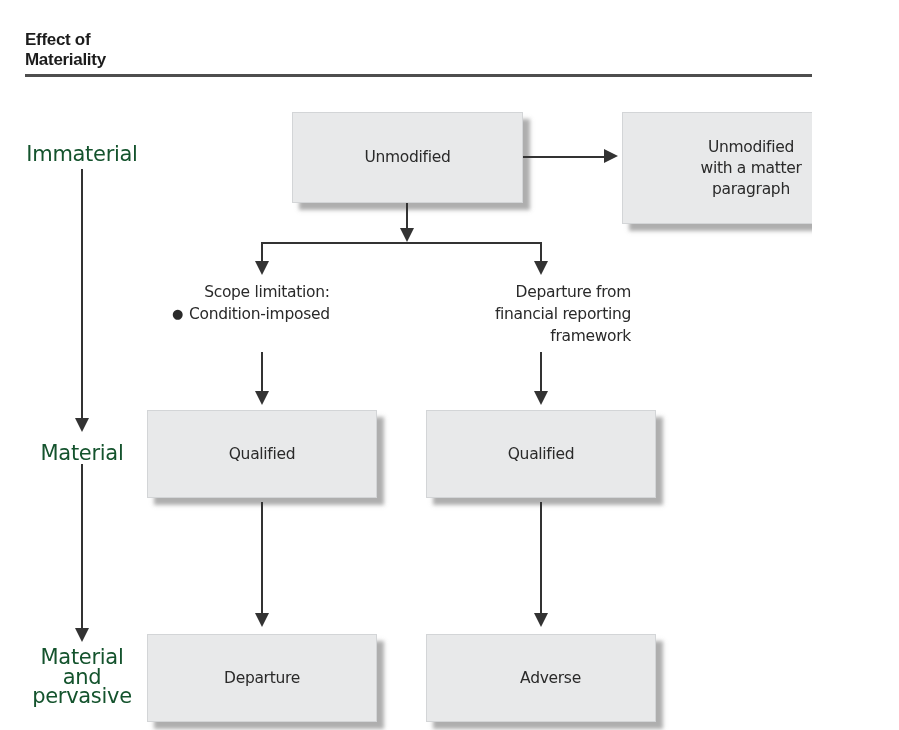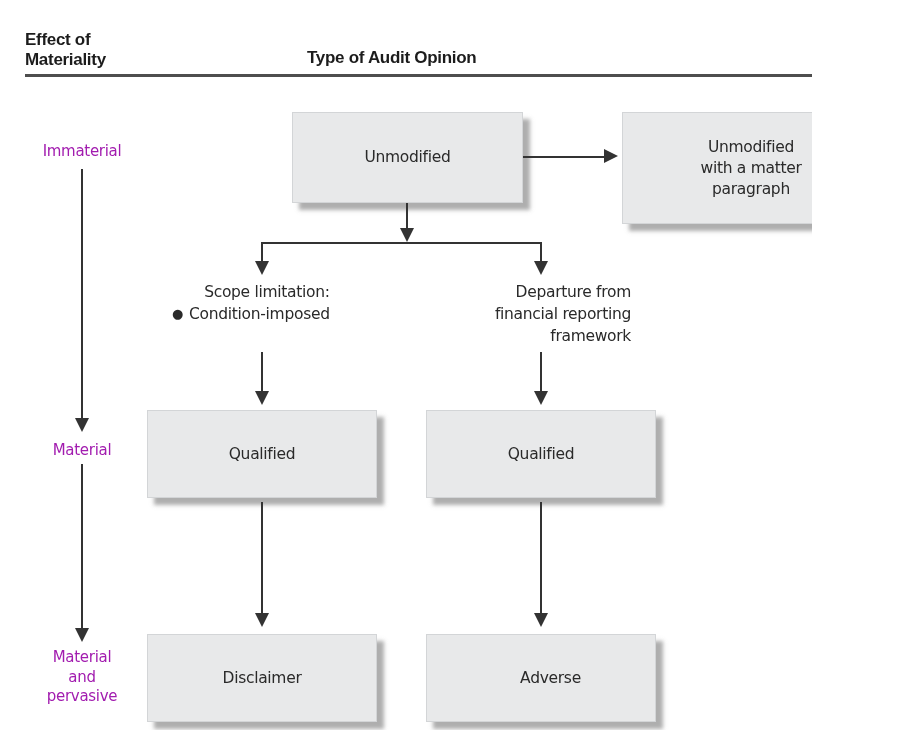"Type of Audit Opinion" div.hdr { html: <div>Type of Audit Opinion</div> -> none }
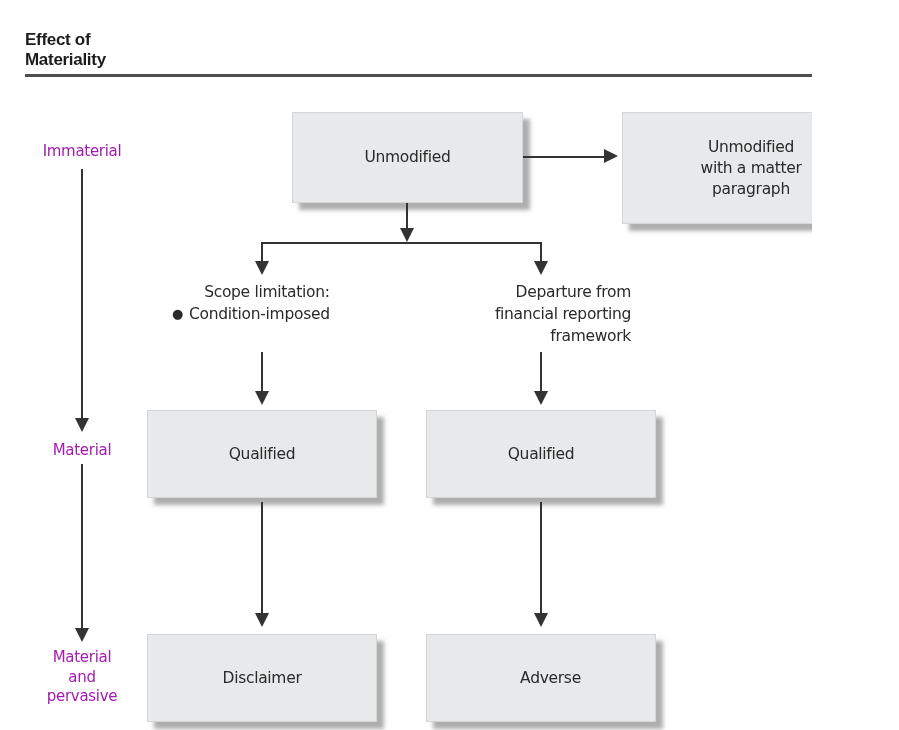"Immaterial" .label { color: #a21caf -> #14532d; font-size: 15px -> 21px }
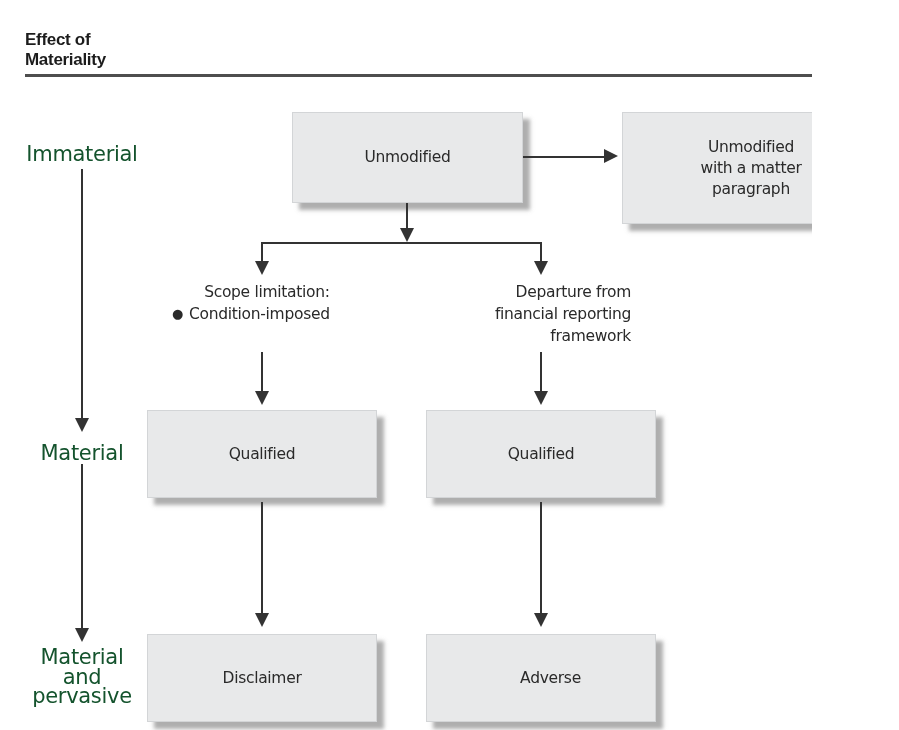"Disclaimer" div.node { text: Disclaimer -> Departure }
